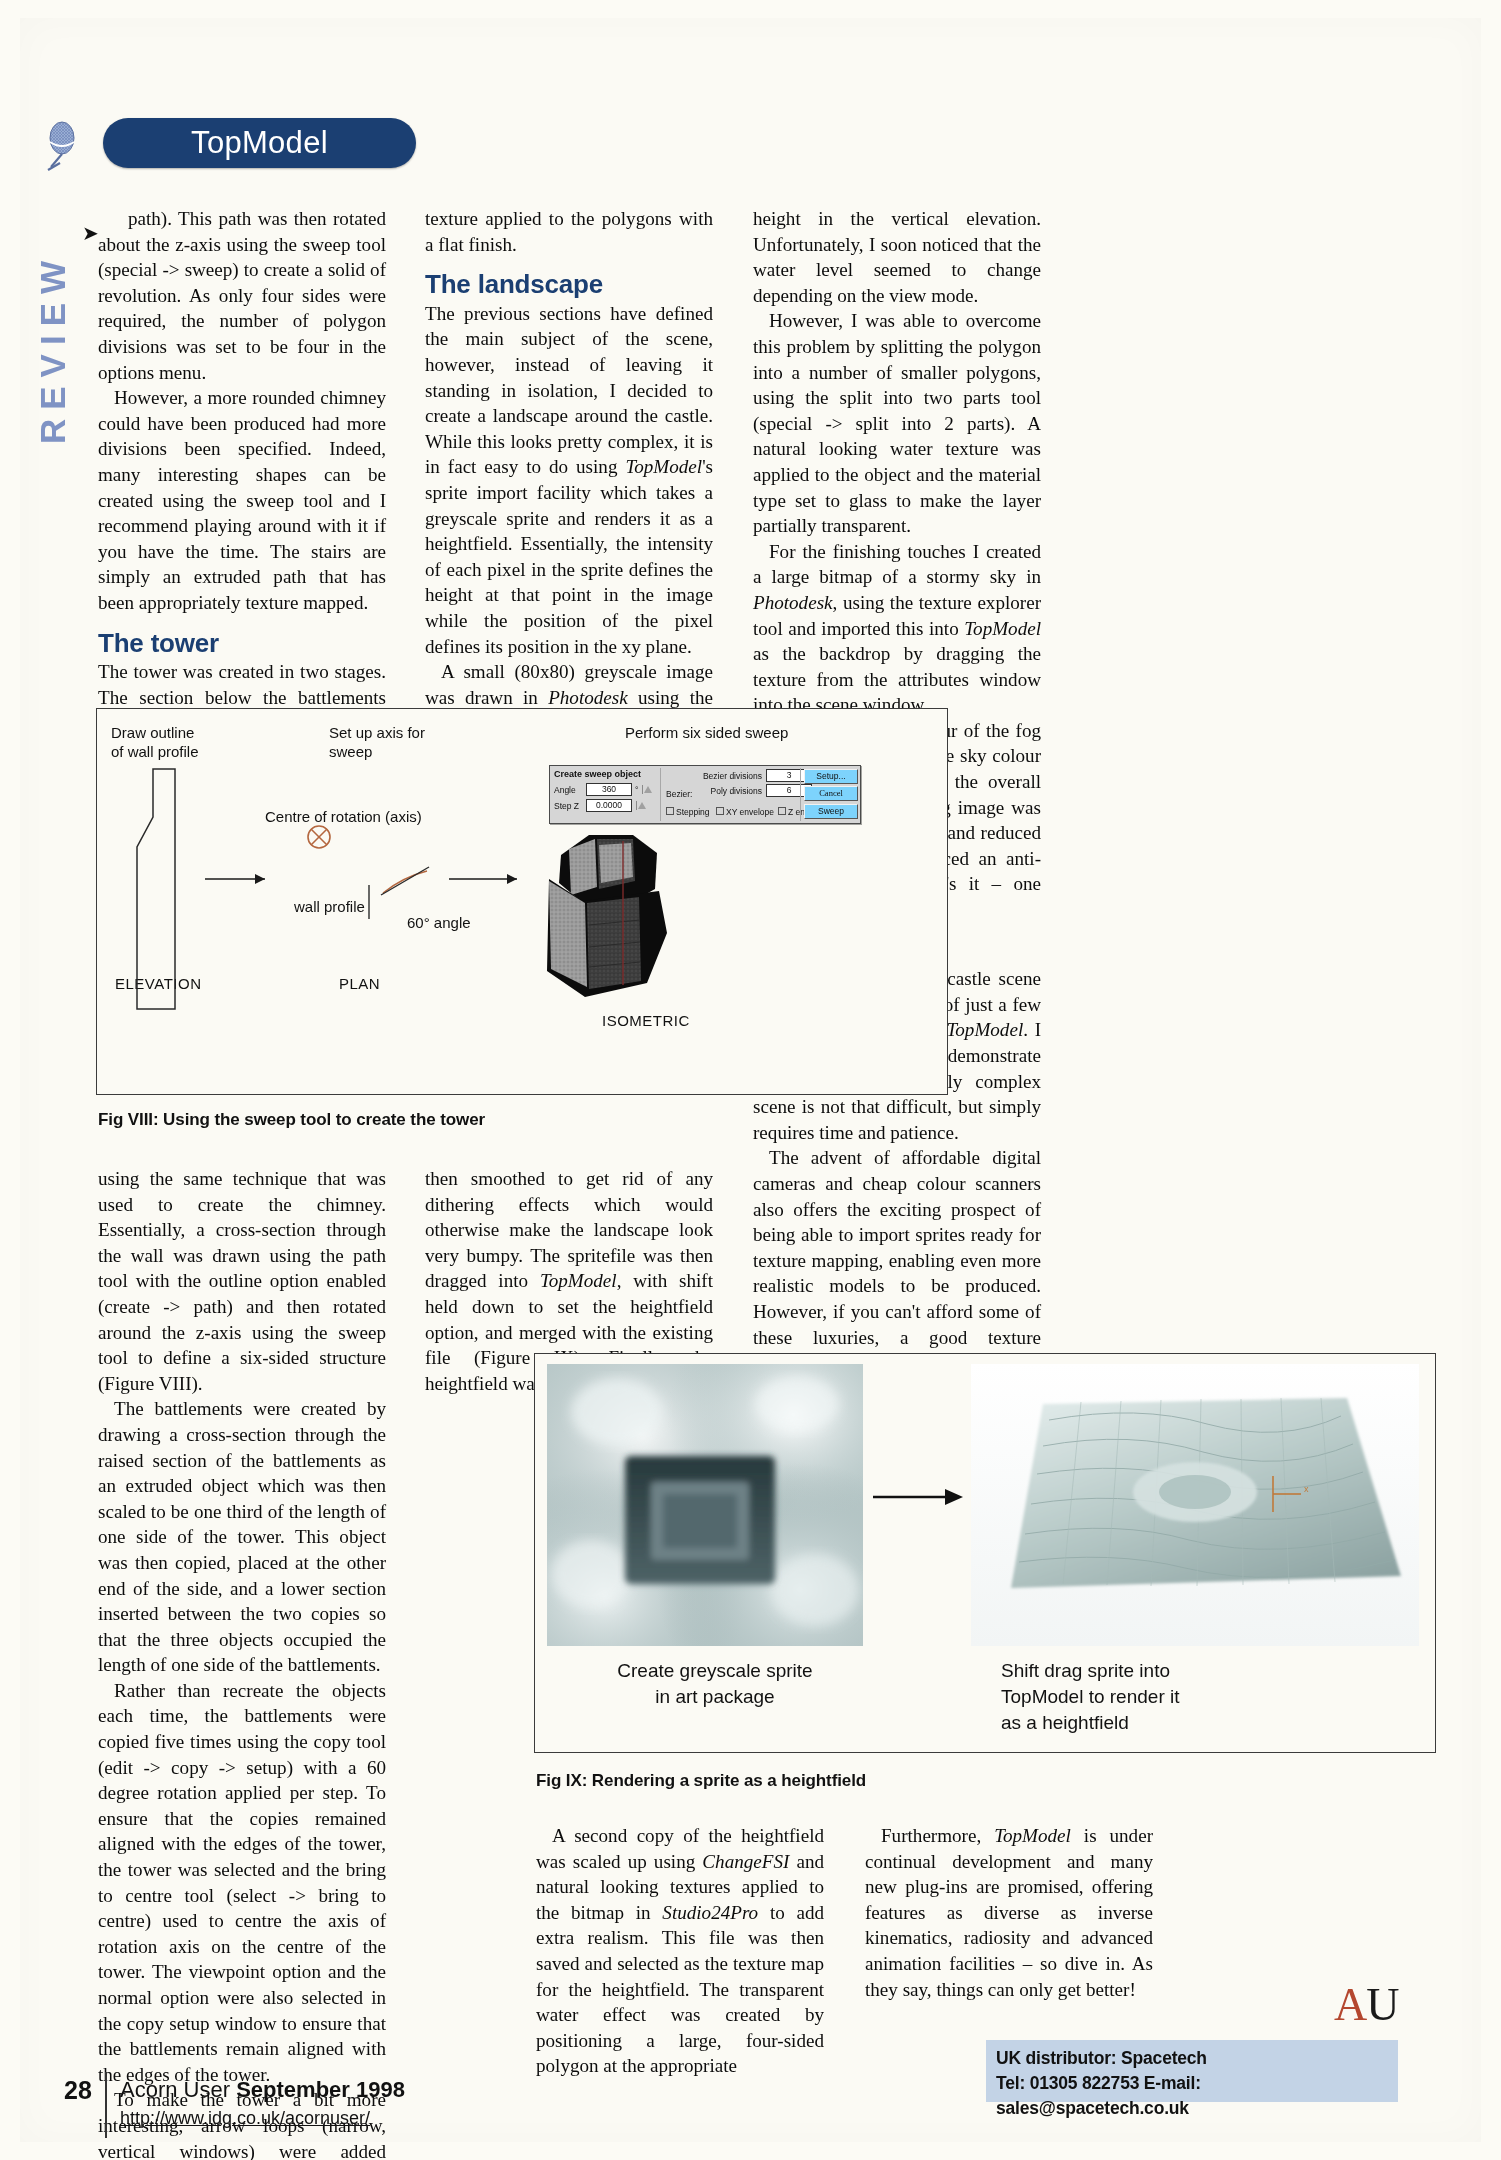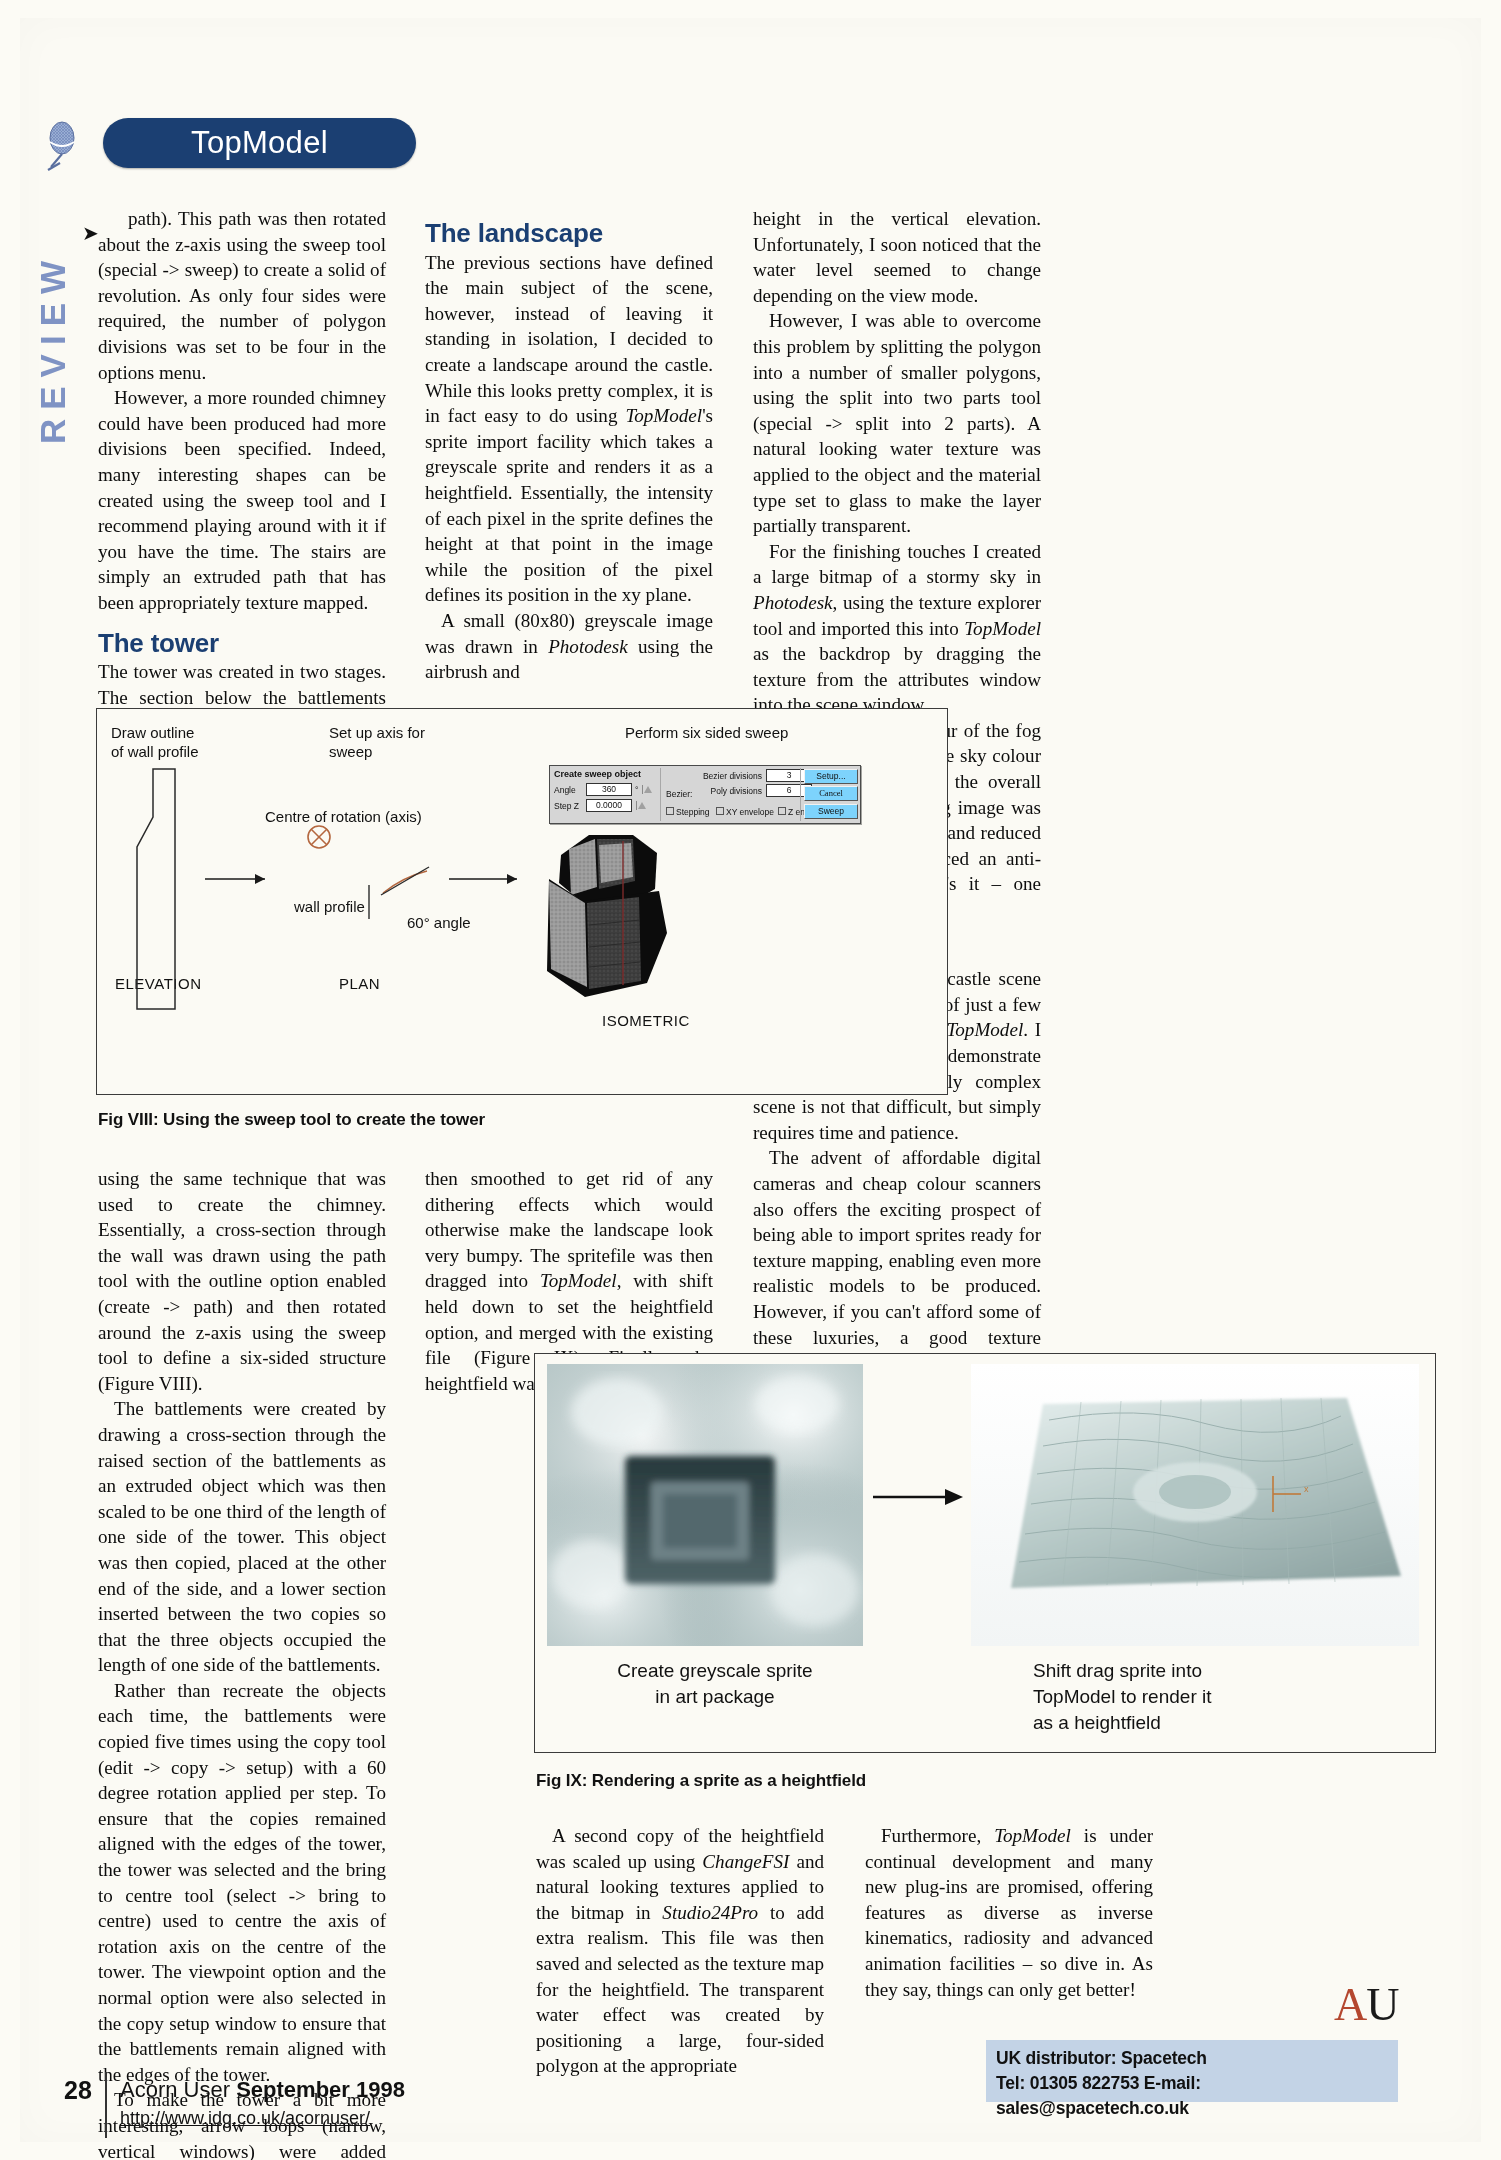"texture applied to the polygons" p.noindent { html: none -> <p>texture applied to the polygons with a flat finish.</p> }
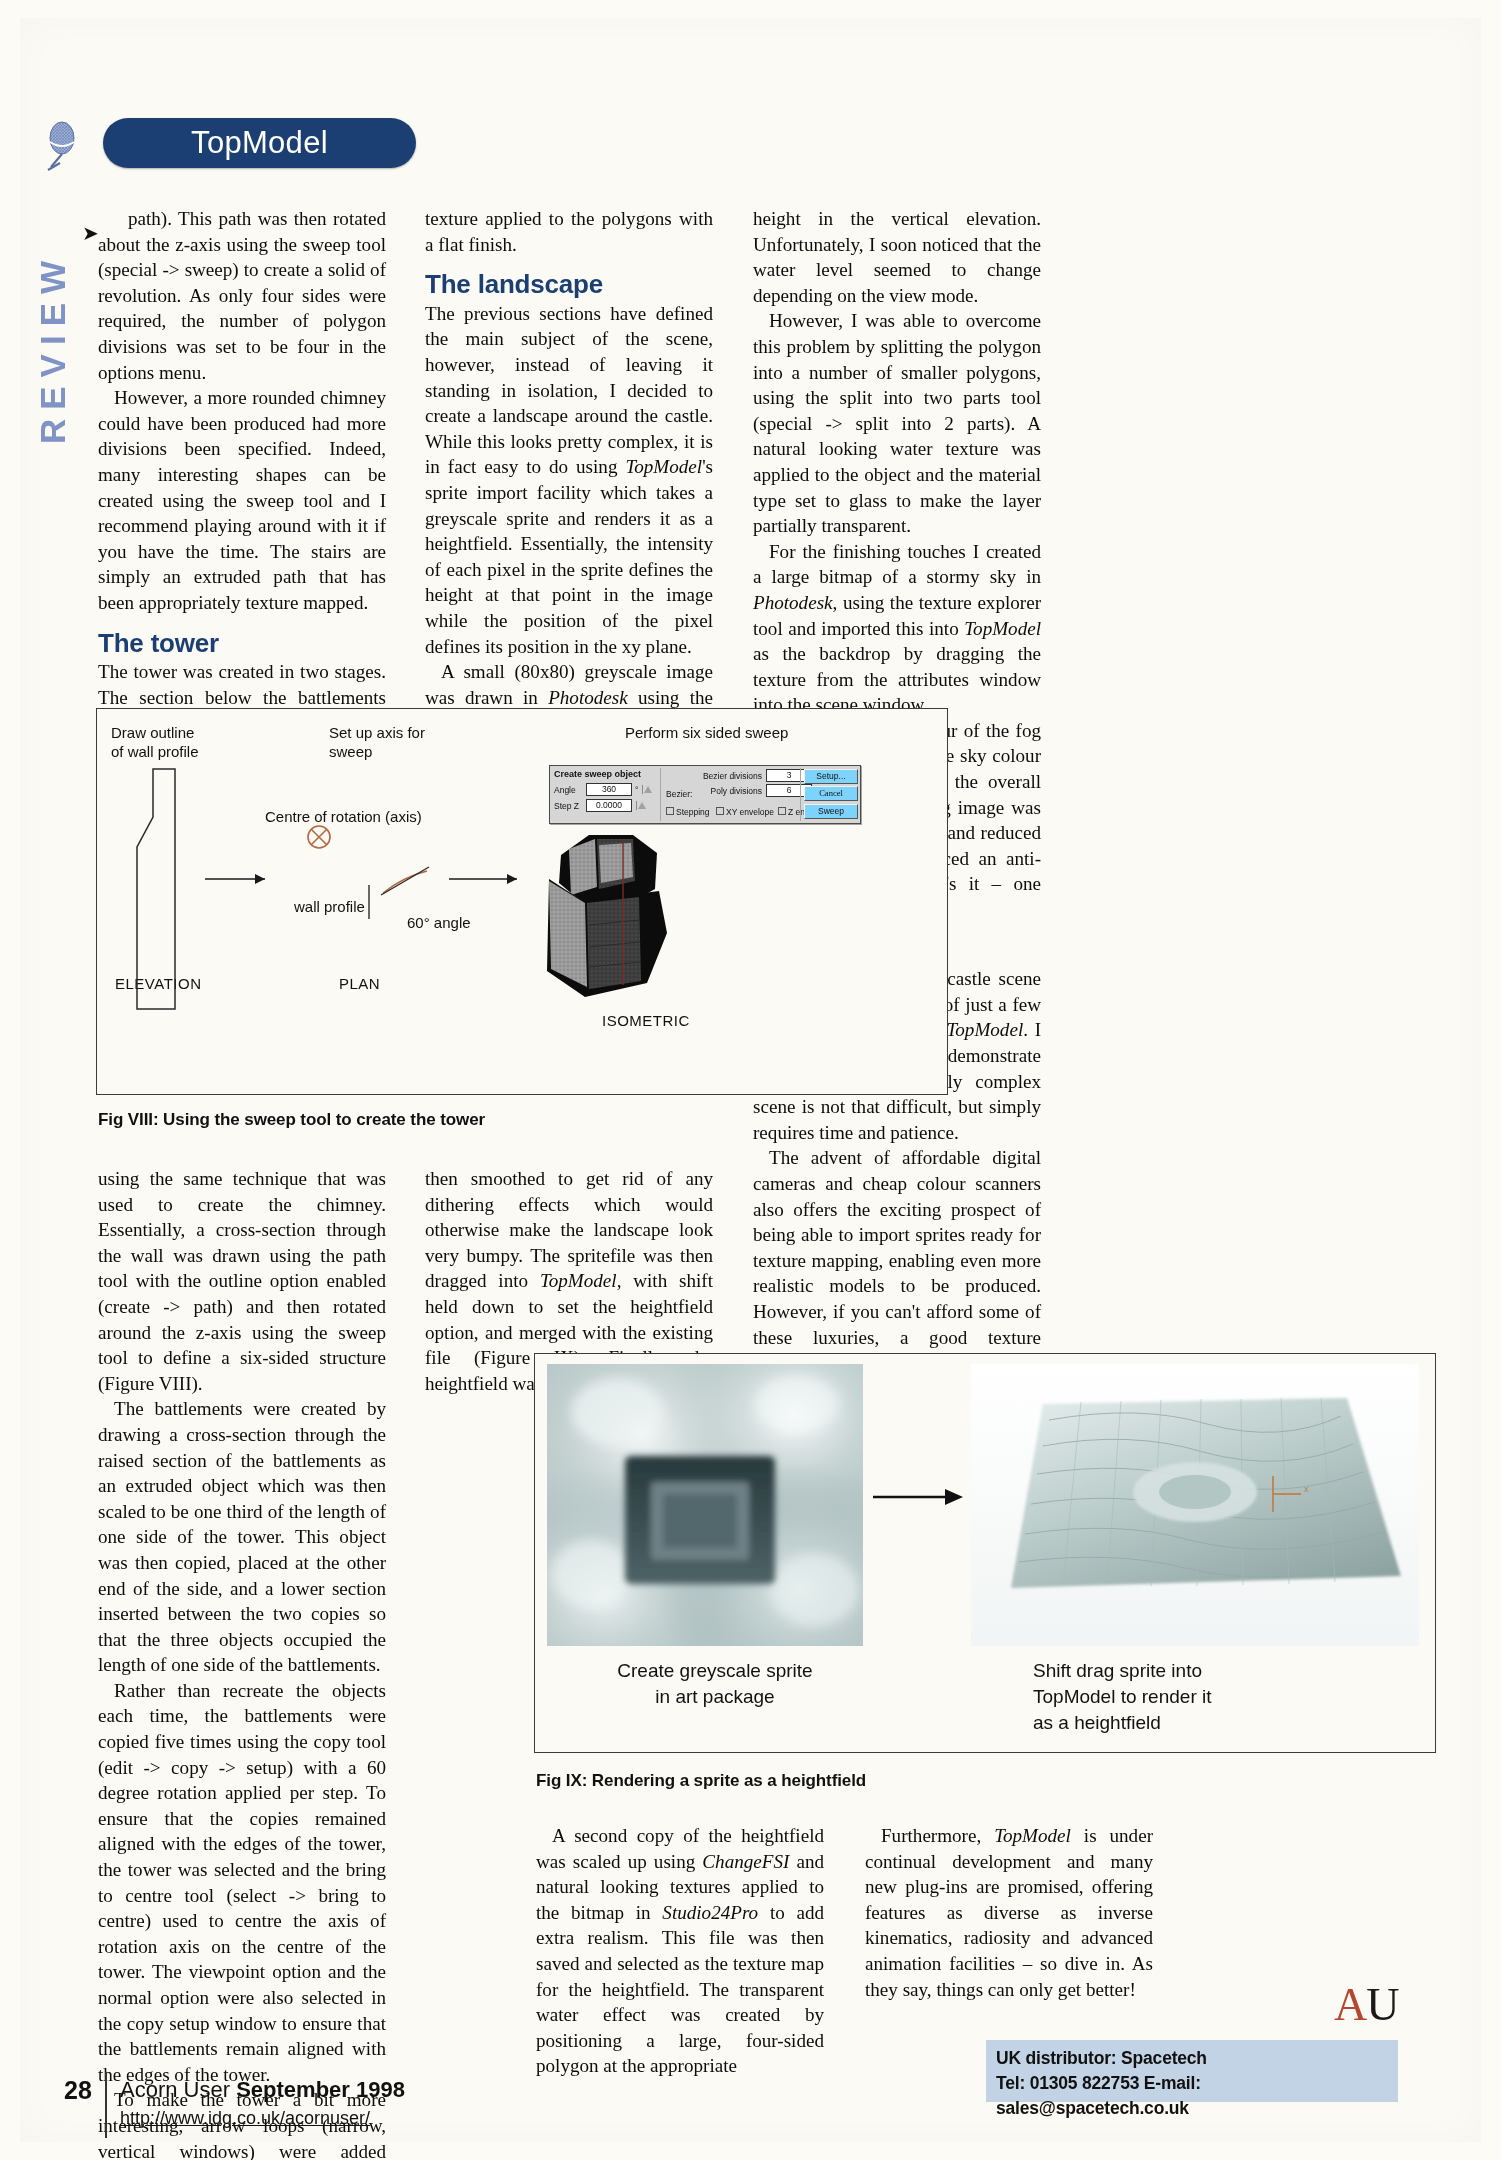"Shift drag sprite into" .fig9 .cap-right { margin-left: 32px -> none }
